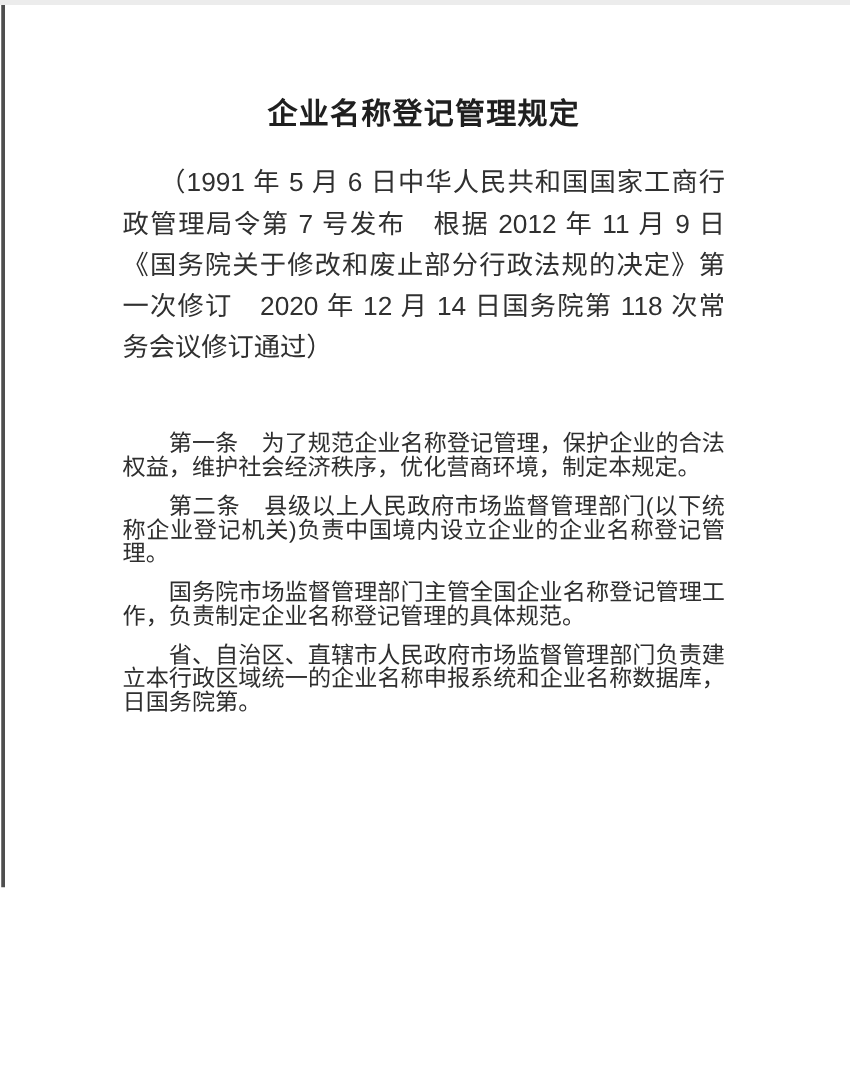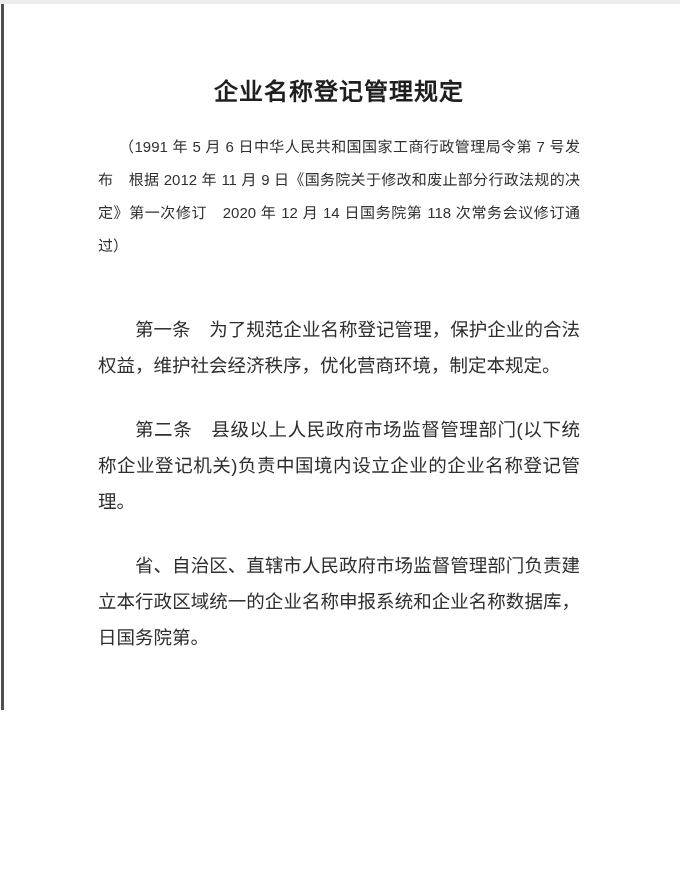"（1991 年 5 月 6" .preamble { font-size: 15px -> 21px }
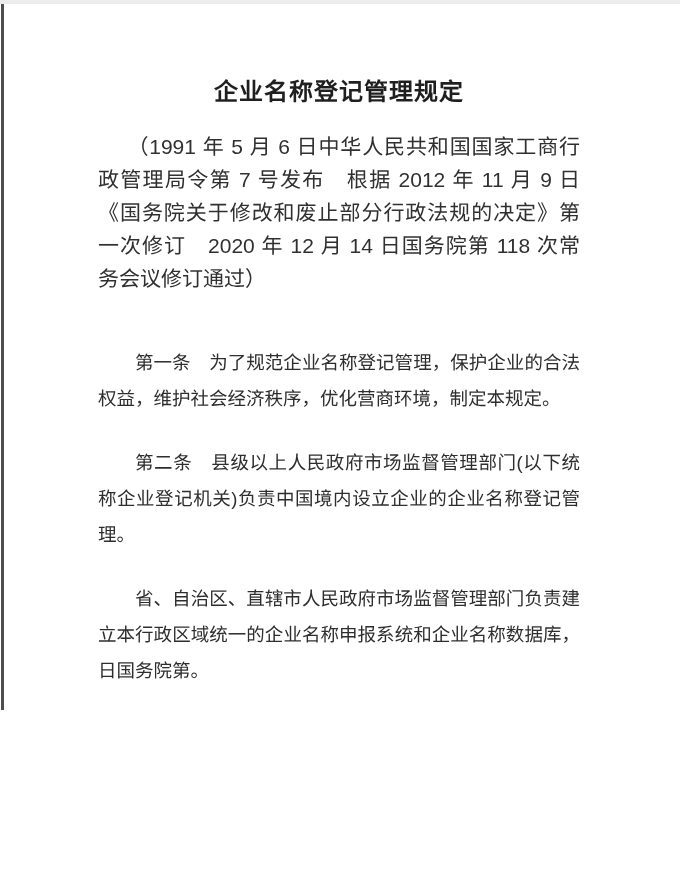"第一条" .doc-body p { line-height: 36px -> 19px }
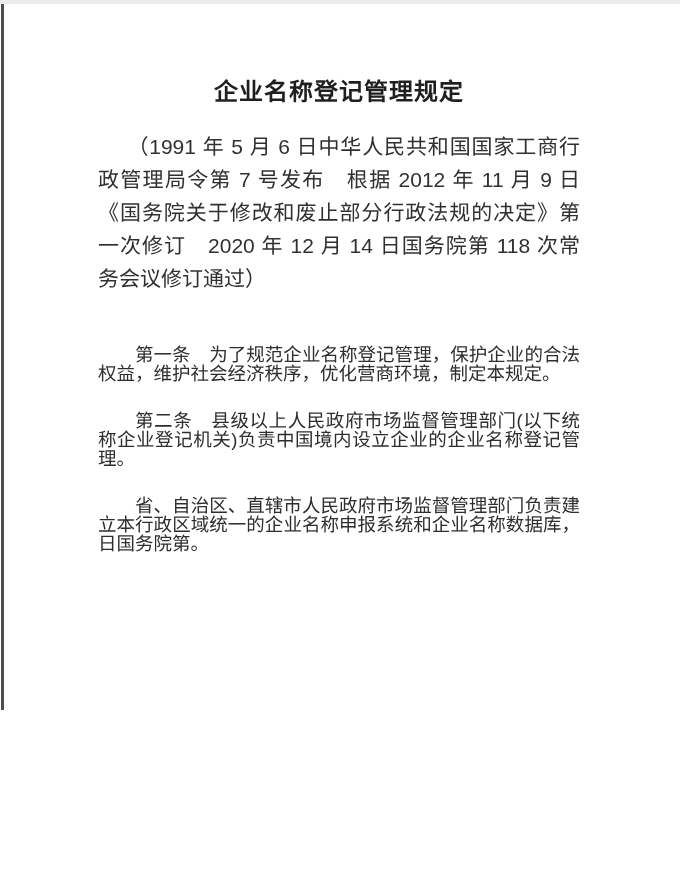"第二条" .doc-body p + p { margin-top: 28px -> 12px }
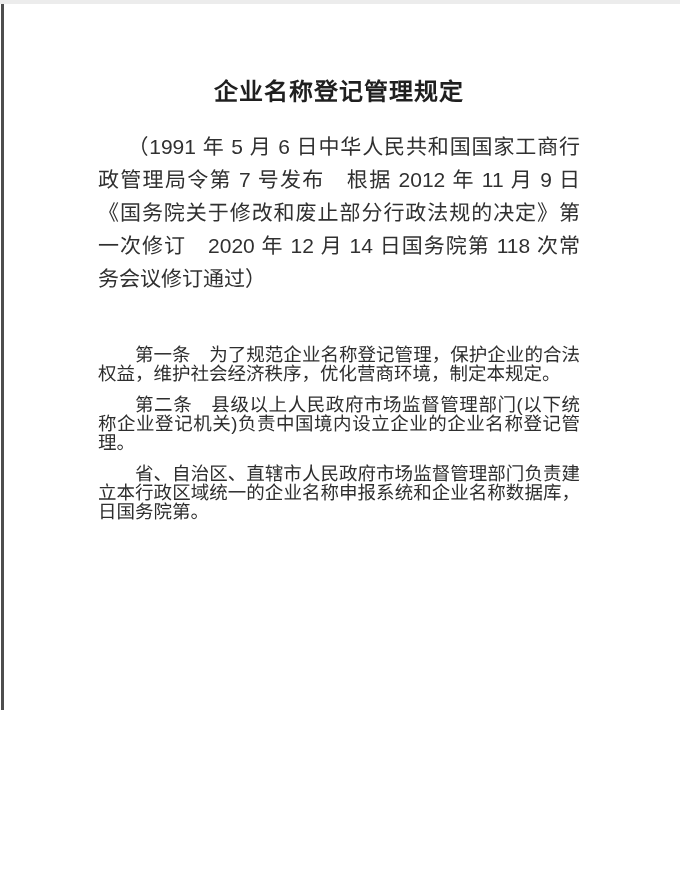"国务院市场监督管理部门主管全国企业名称登记管理工作，负责制定企业名称登记管理的具" p { html: none -> <p>国务院市场监督管理部门主管全国企业名称登记管理工作，负责制定企业名称登记管理的具体规范。</p> }
